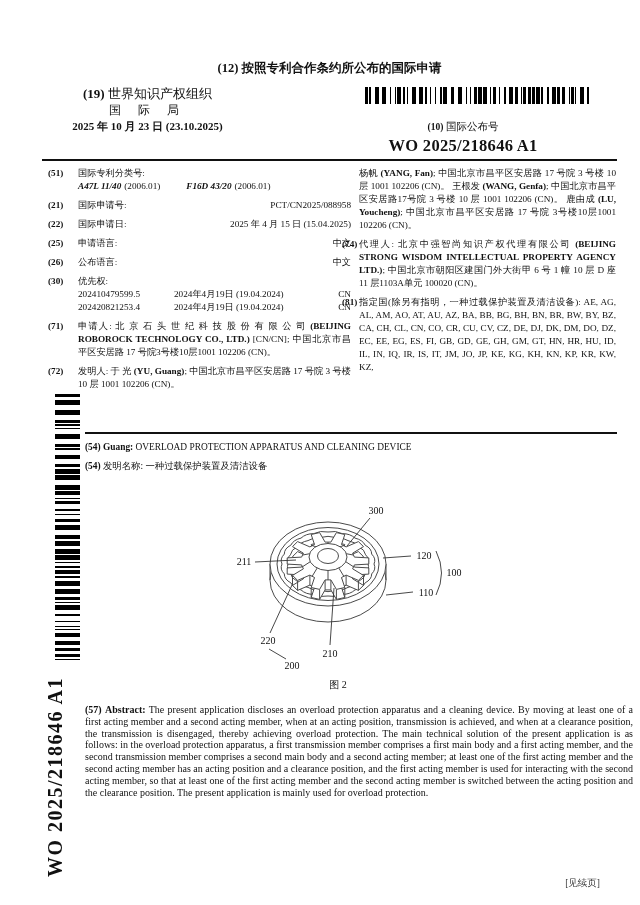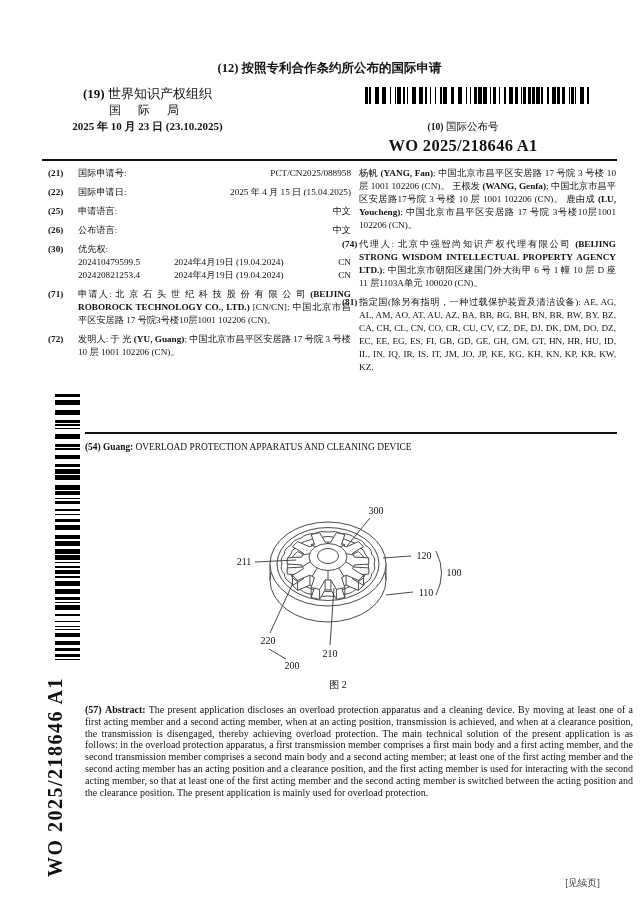"(51)" div.entry { html: none -> <div> <span>(51)</span> <span> <span>国际专利分类号:</span><br> <span> <span>A47L 11/40</span><span>(2006.01)</span><span>F16D 43/20</span><span>(2006.01)</span> </span> </span> </div> }
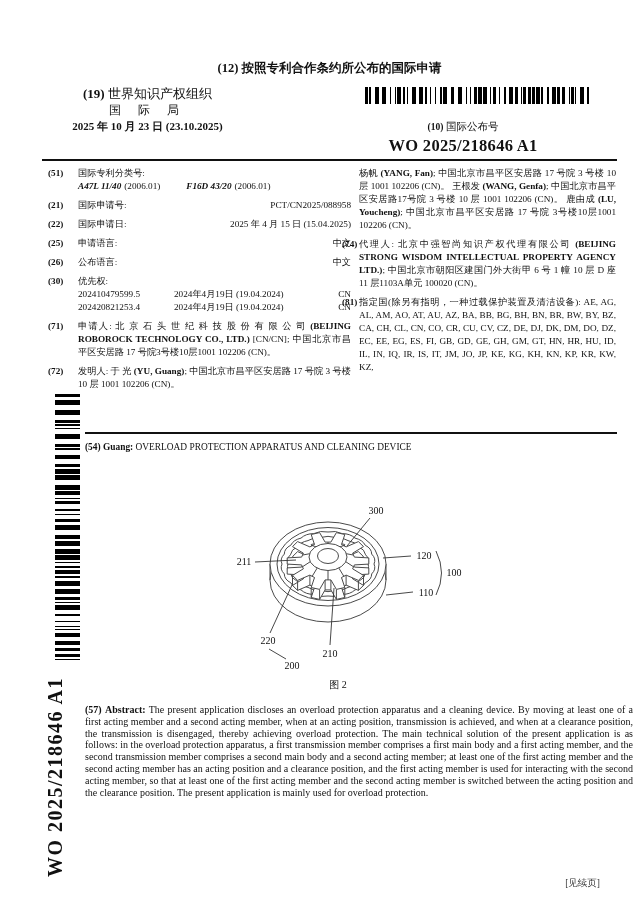"(54) 发明名称: 一种过载保护装置及清洁设备" div.title-zh { html: none -> <div> <span>(54)</span> <span>发明名称:</span> <span>一种过载保护装置及清洁设备</span> </div> }
